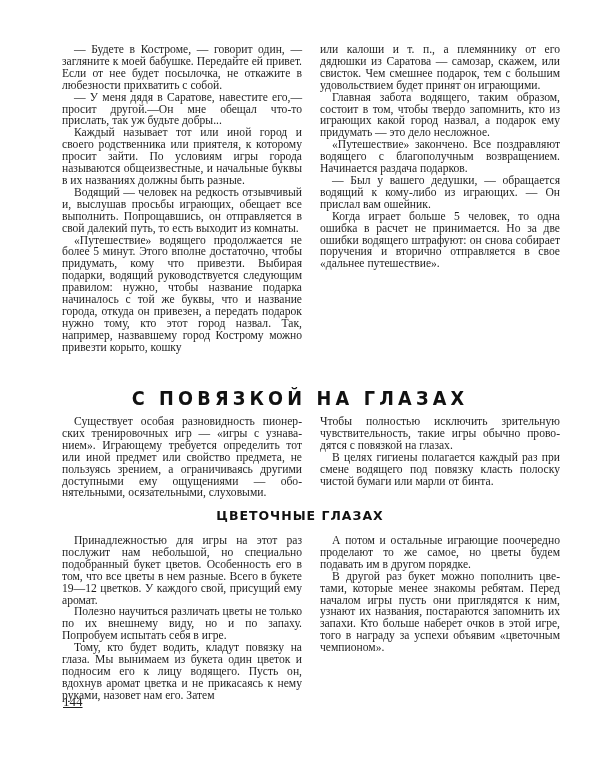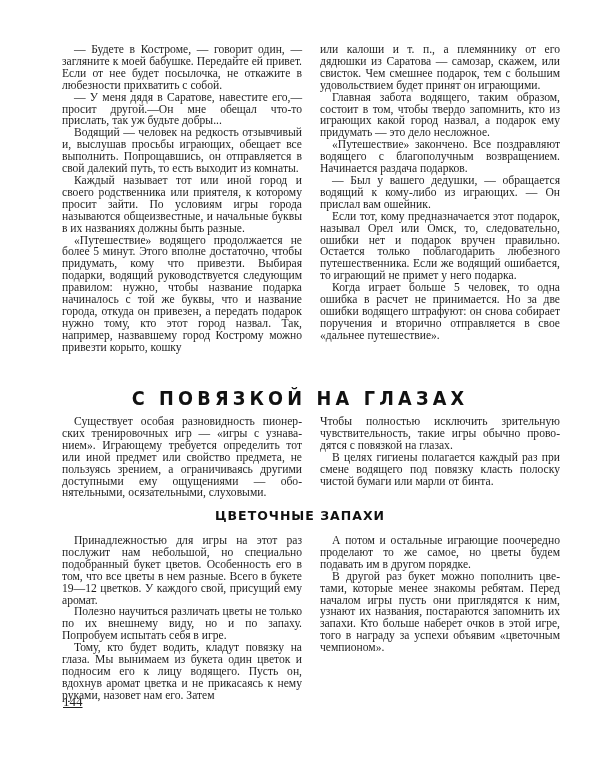"Водящий — человек на редкость" p { order: before "Каждый называет тот или иной" -> after "Каждый называет тот или иной" }
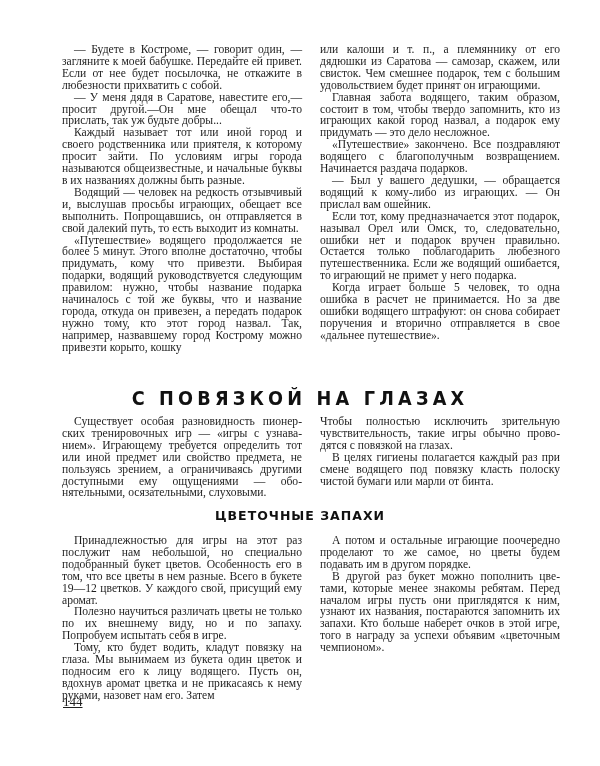"Если тот, кому предназначается этот" p { html: <p>Если тот, кому предназначается этот по­дарок, называл Орел или Омск, то, следова­тельно, ошибки нет и подарок вручен правильно. Остается только поблагодарить любезного путешественника. Если же водя­щий ошибается, то играющий не примет у него подарка.</p> -> none }
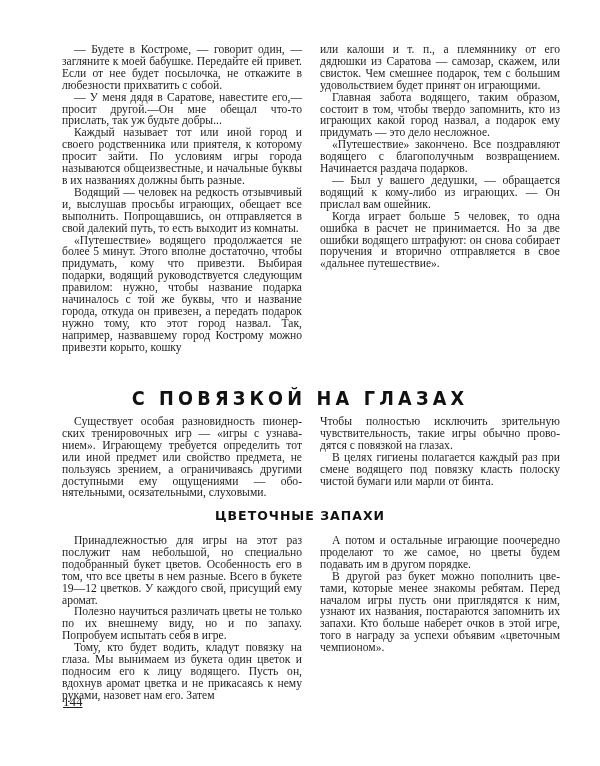"ЦВЕТОЧНЫЕ ЗАПАХИ" div.h2 { text: ЗАПАХИ -> ГЛАЗАХ }
